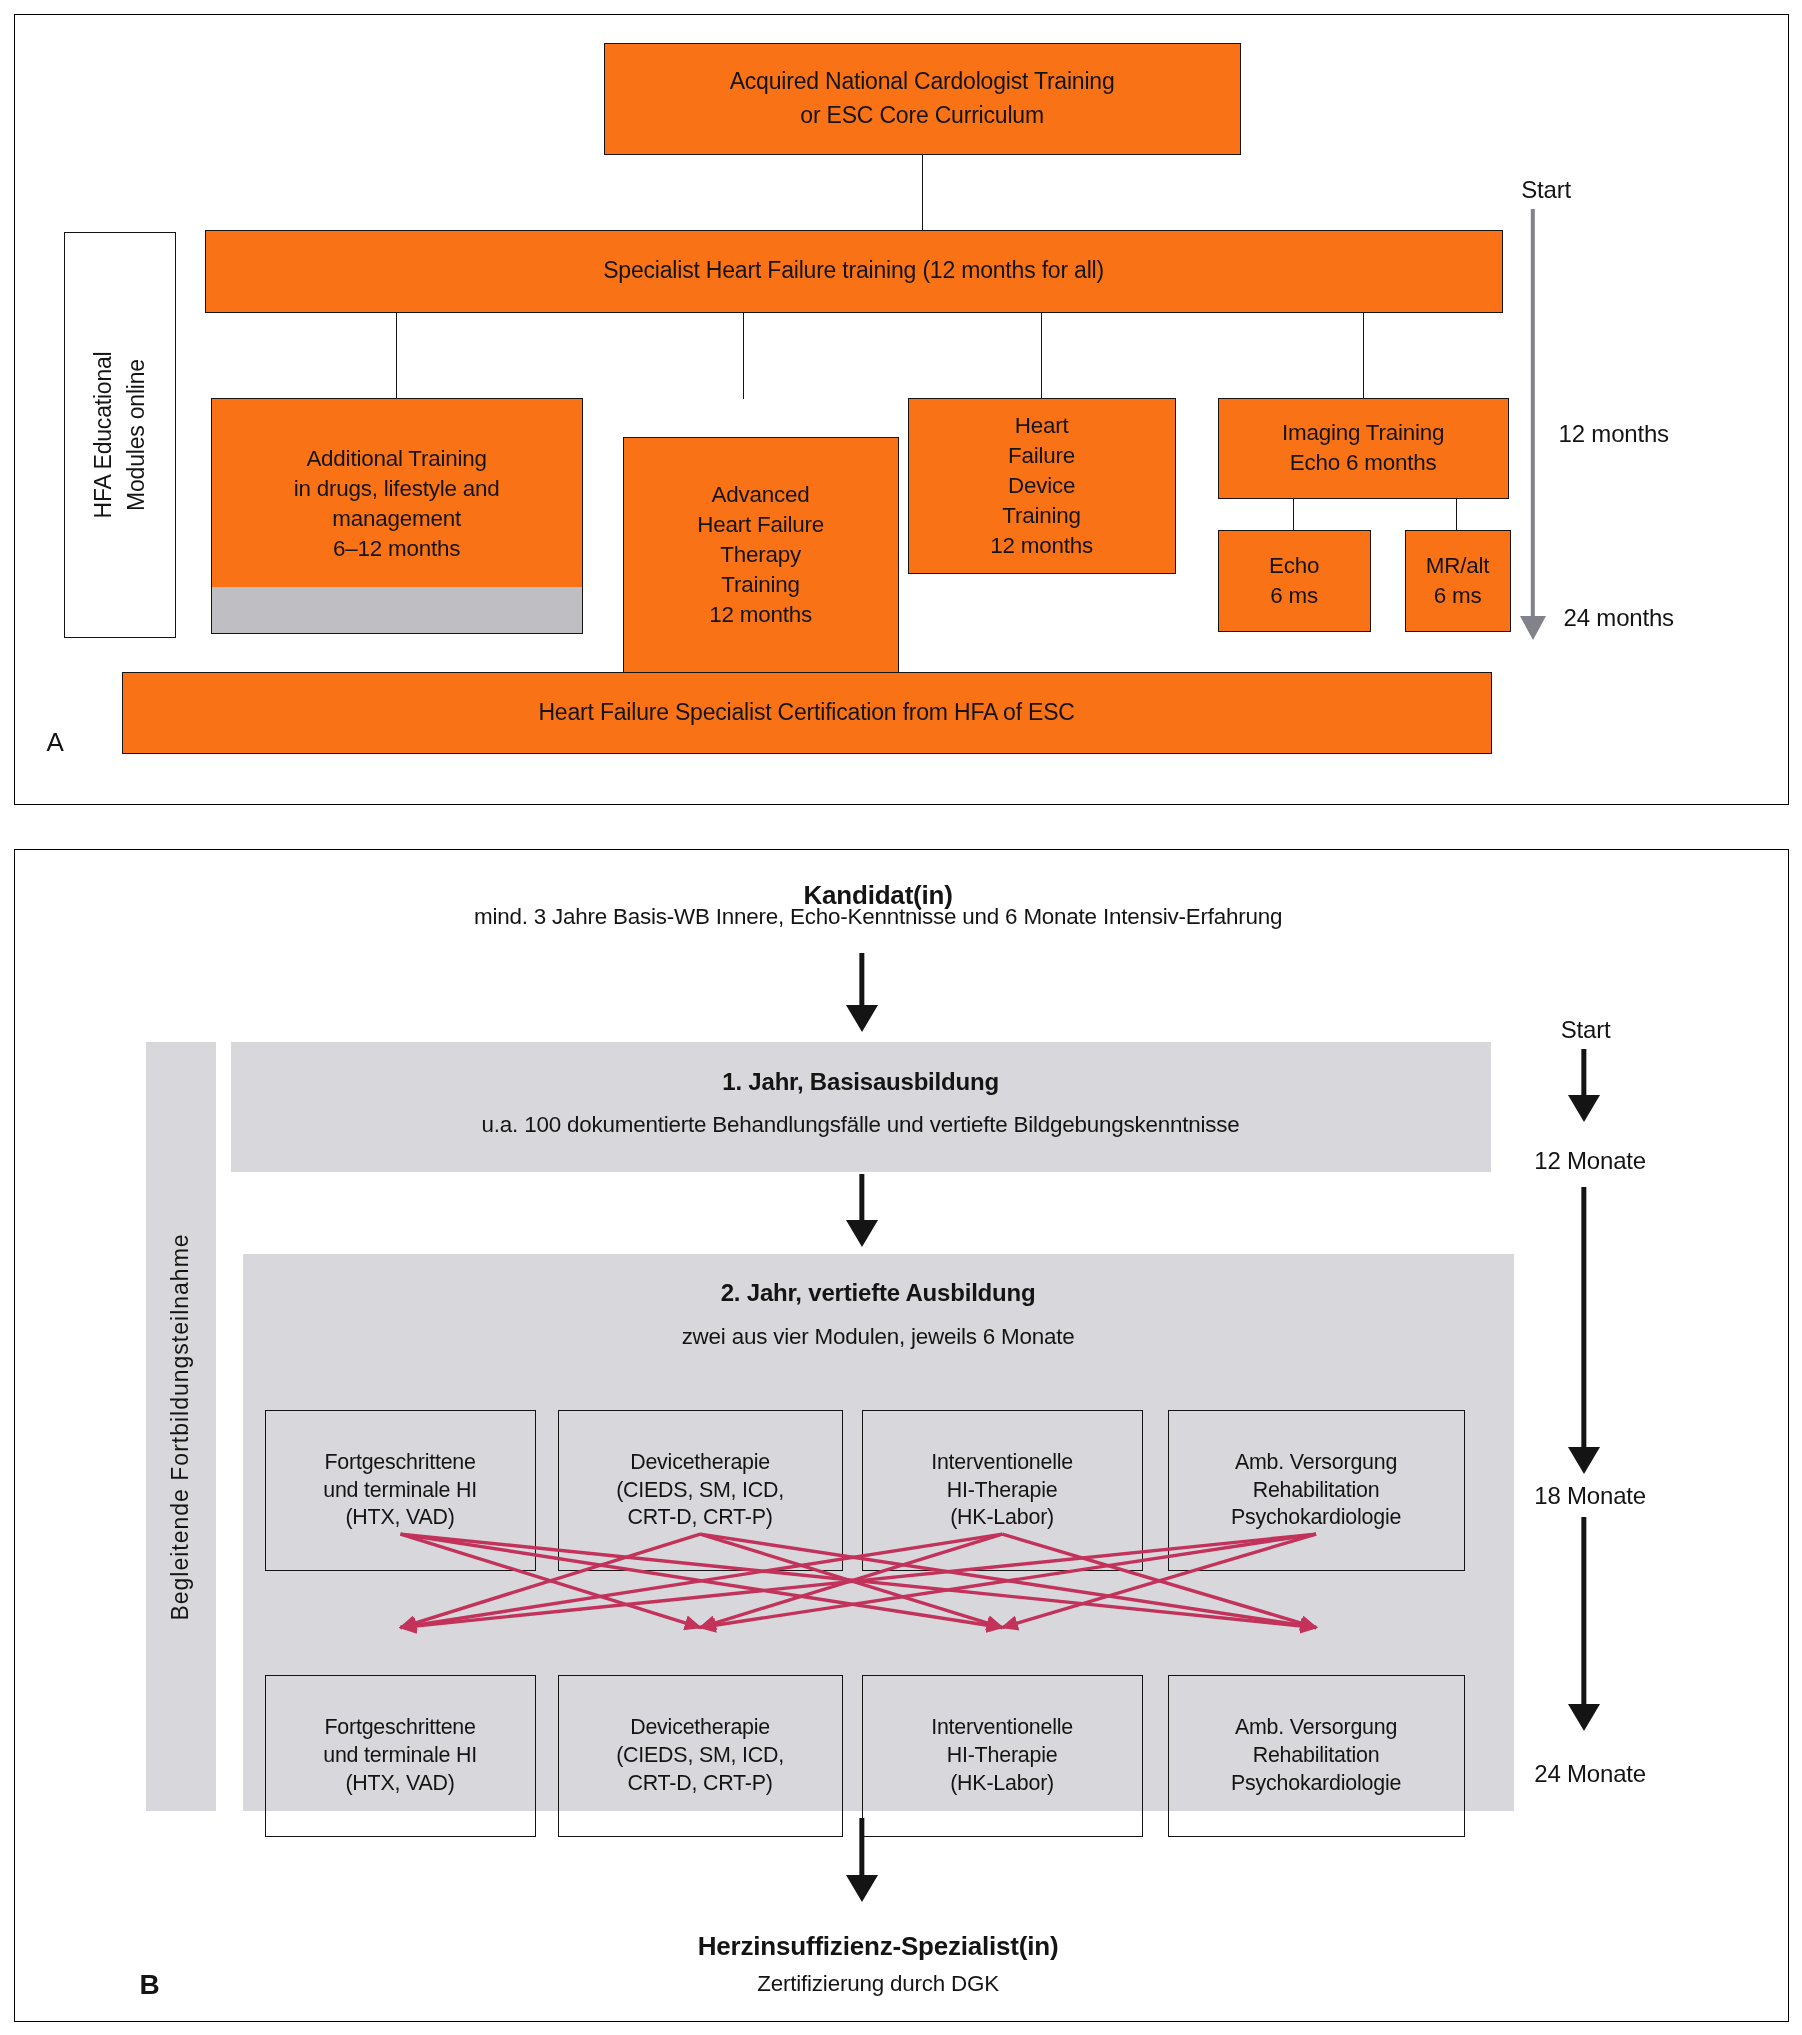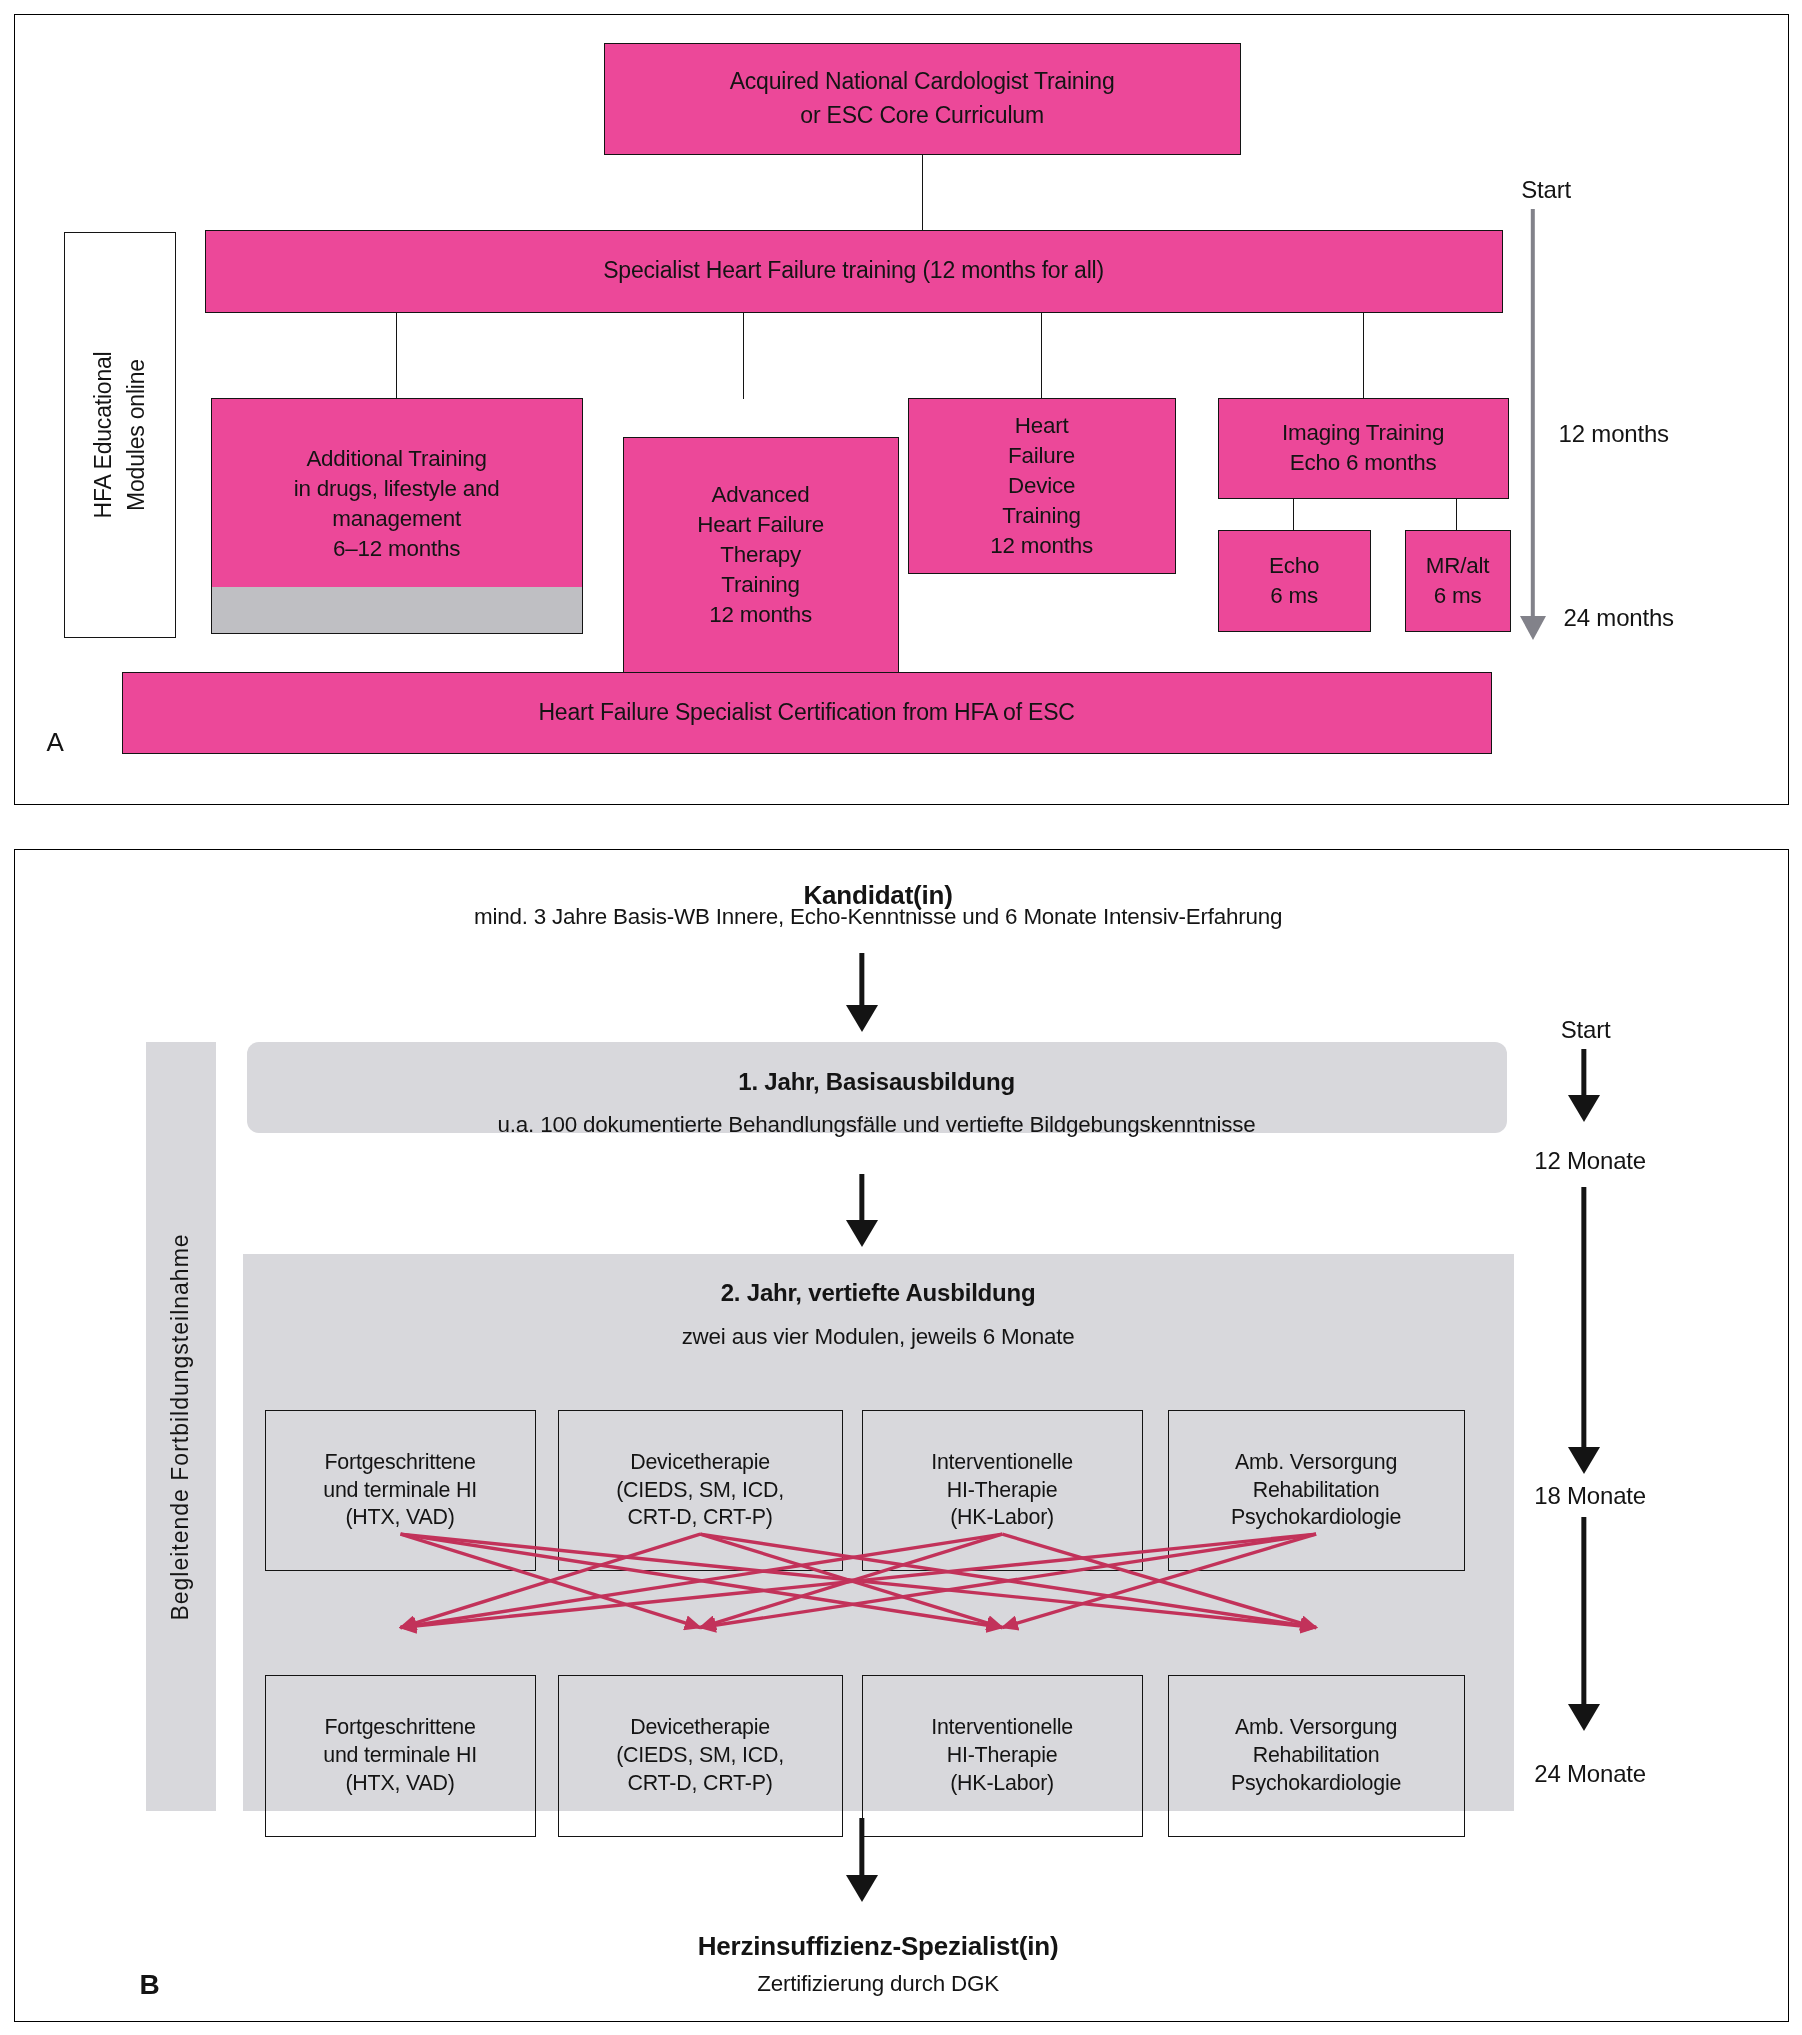"Acquired National Cardologist Training" .bx { background: #ec4899 -> #f97316 }
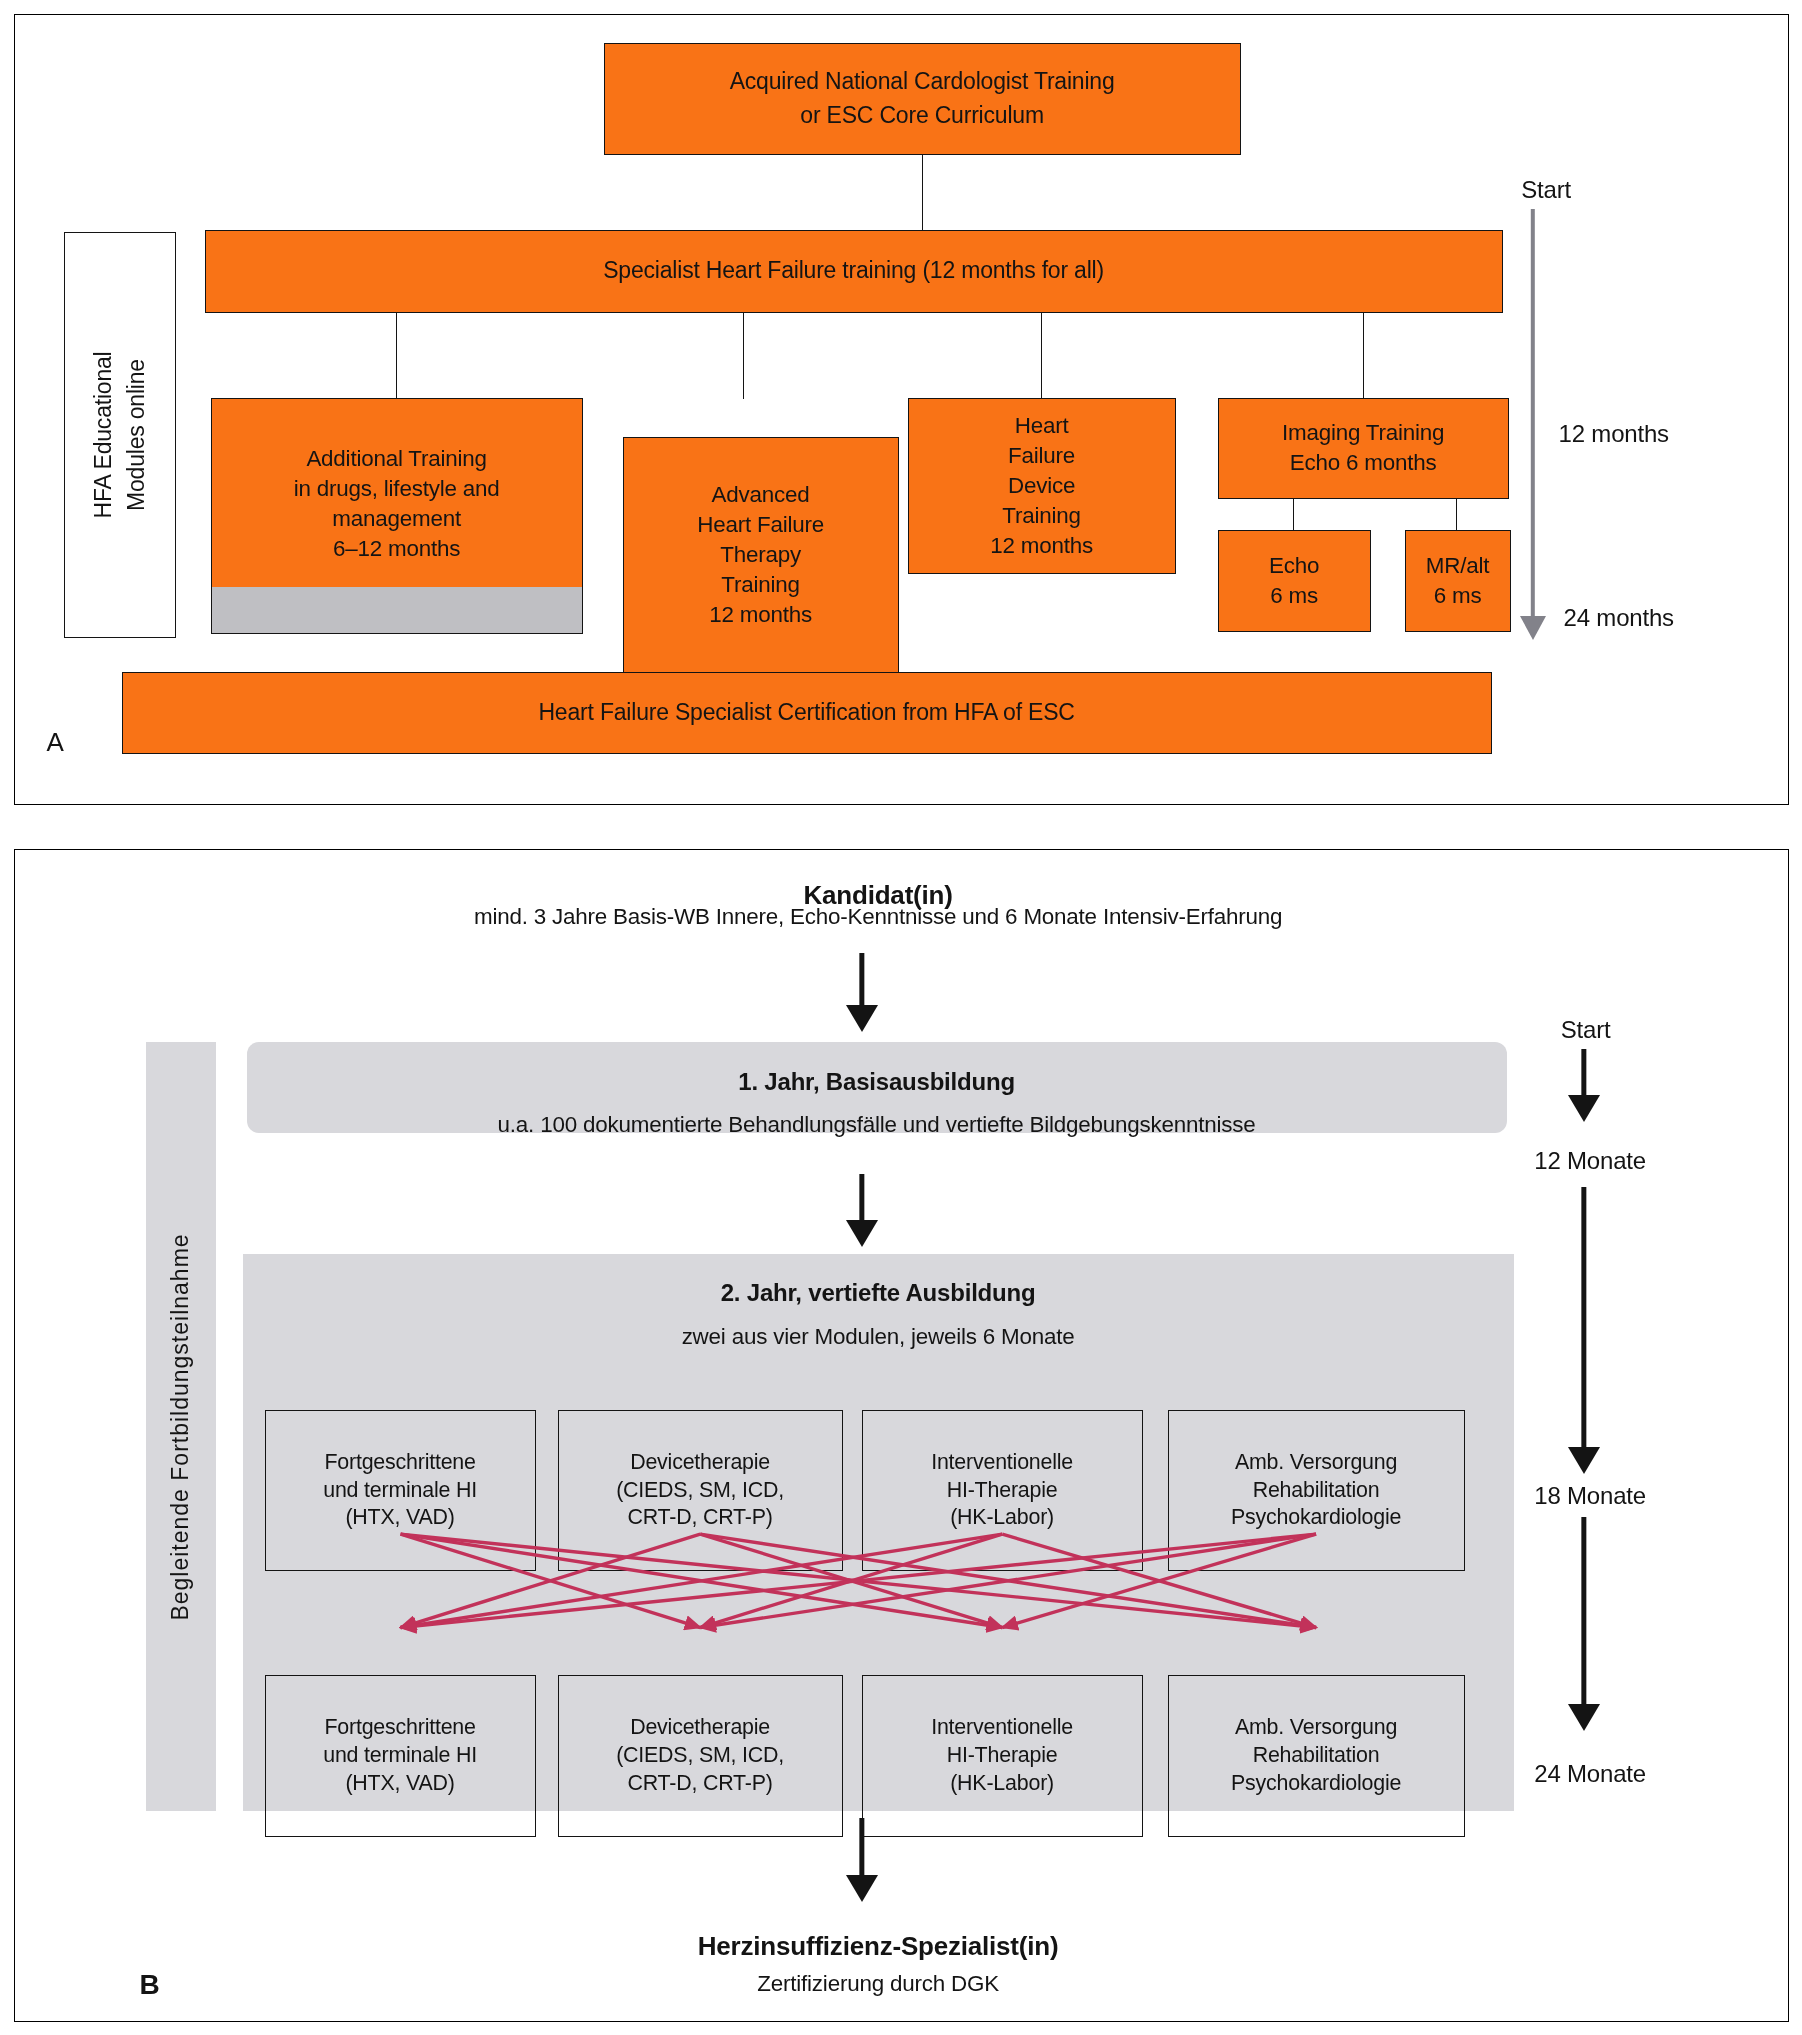"1. Jahr, Basisausbildung" div.gray { border-radius: 12px -> none; height: 91px -> 130px; left: 232px -> 216px }
